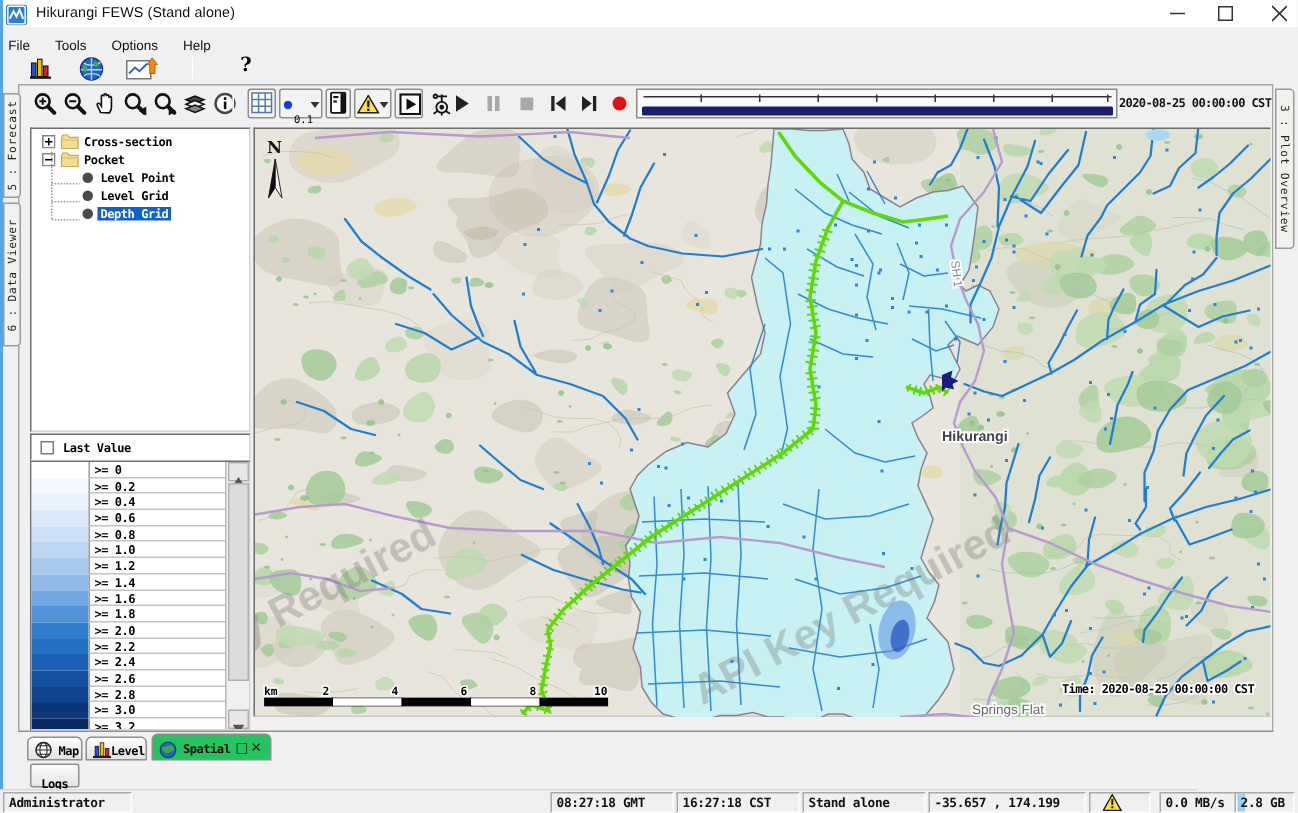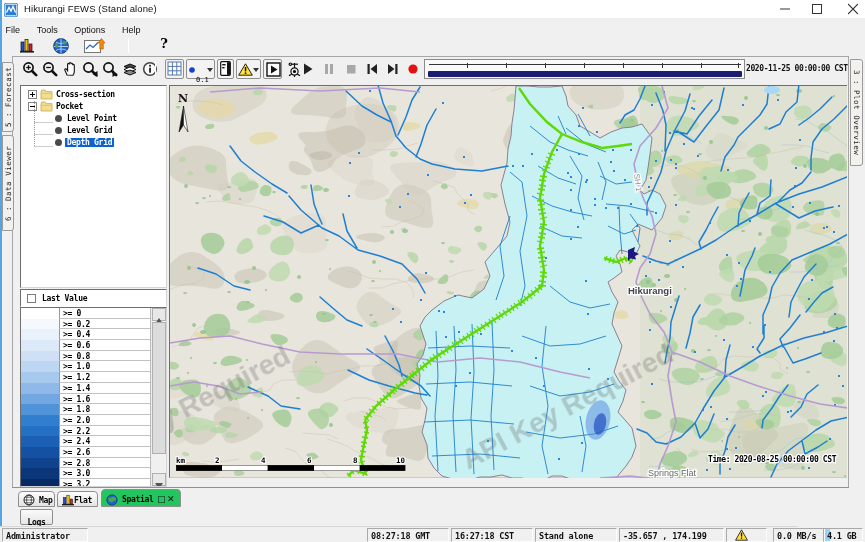"2020-11-25 00:00:00 CST" div { text: 2020-11-25 -> 2020-08-25 }
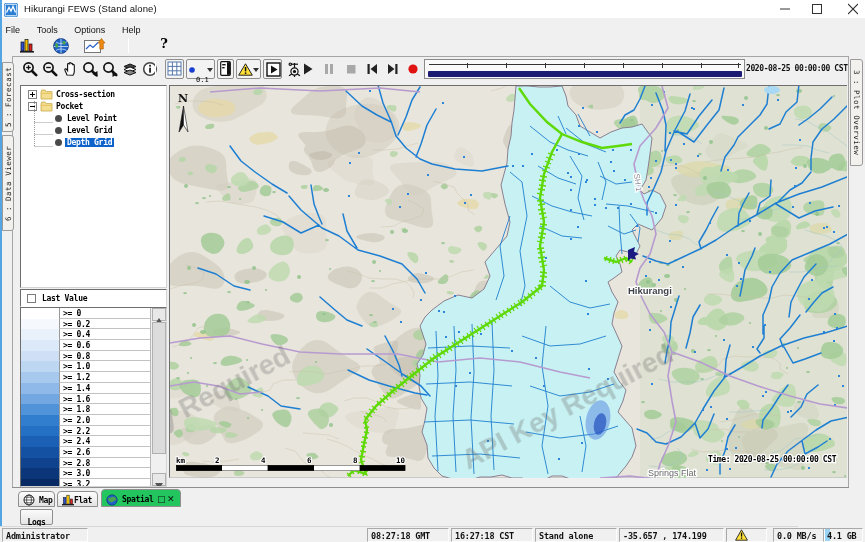"Flat" span.tname { text: Flat -> Level }
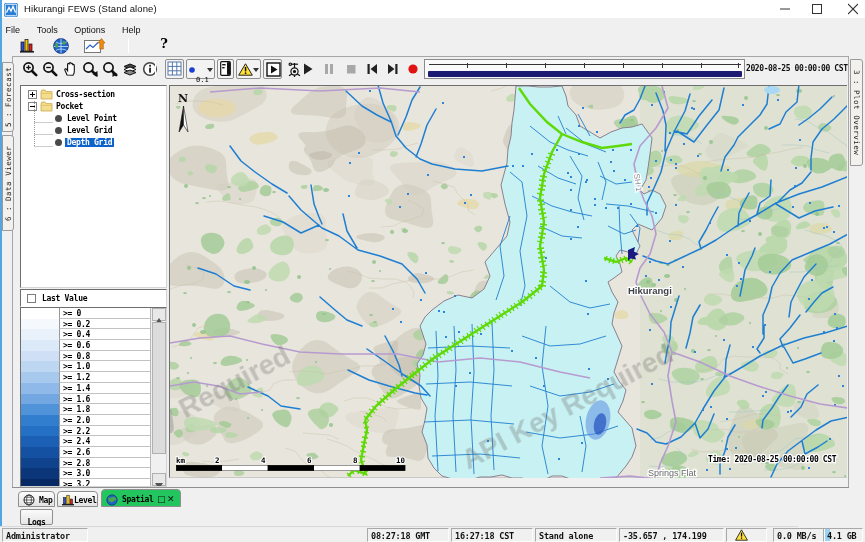"4.1 GB" span.sctext { text: 4.1 -> 2.8 }
